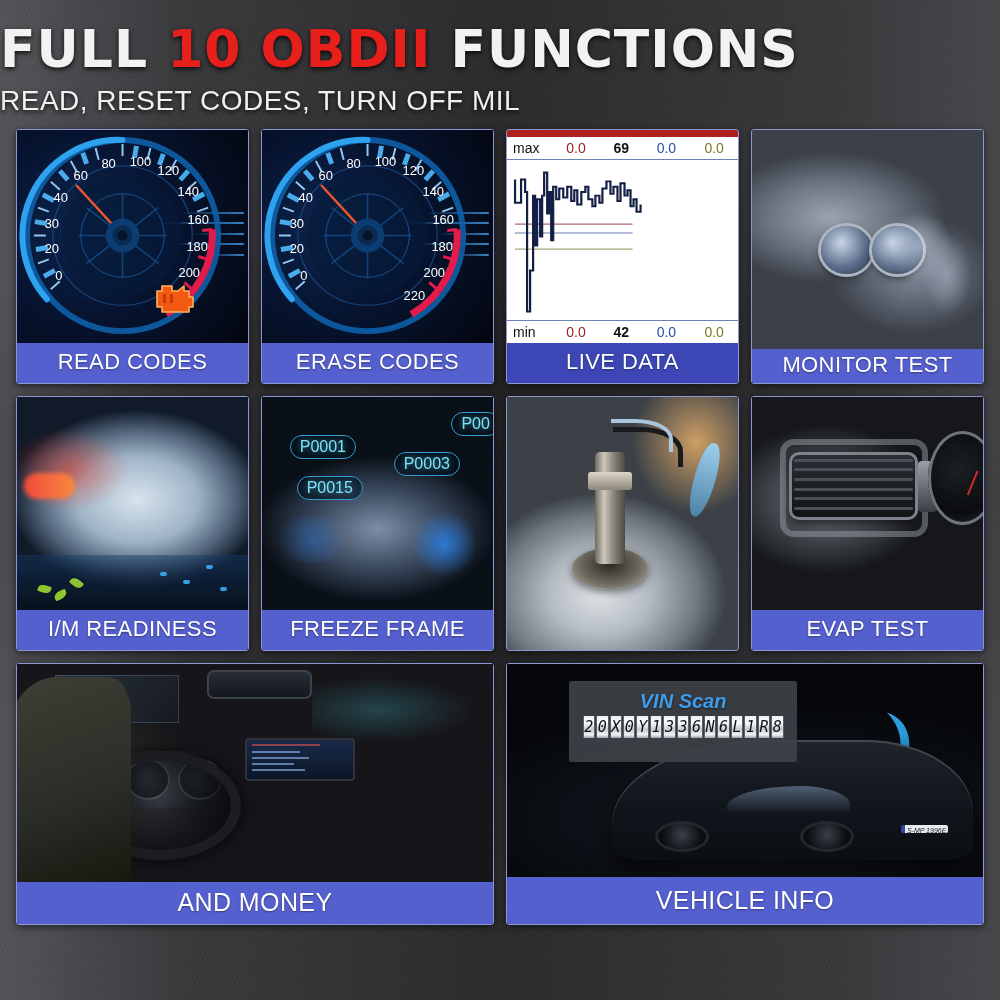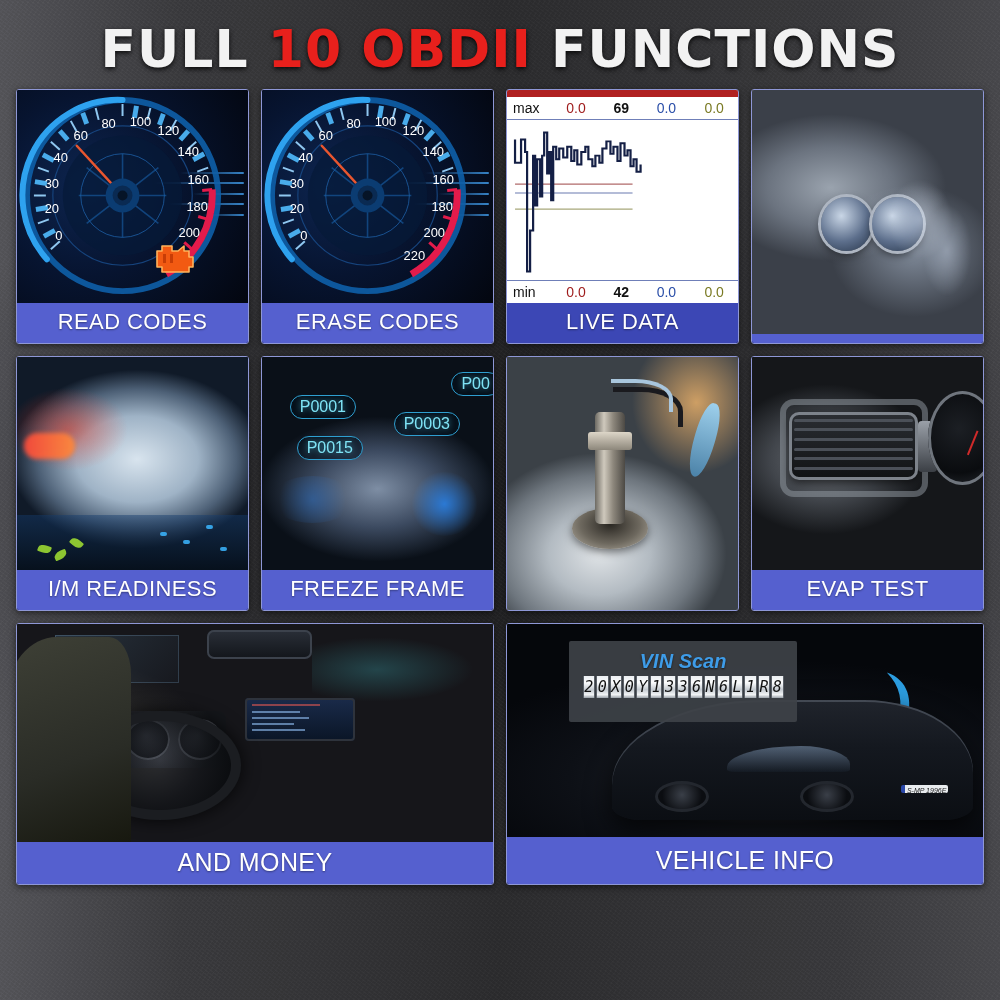"FULL 10 OBDII FUNCTIONS" .header { text-align: center -> none }
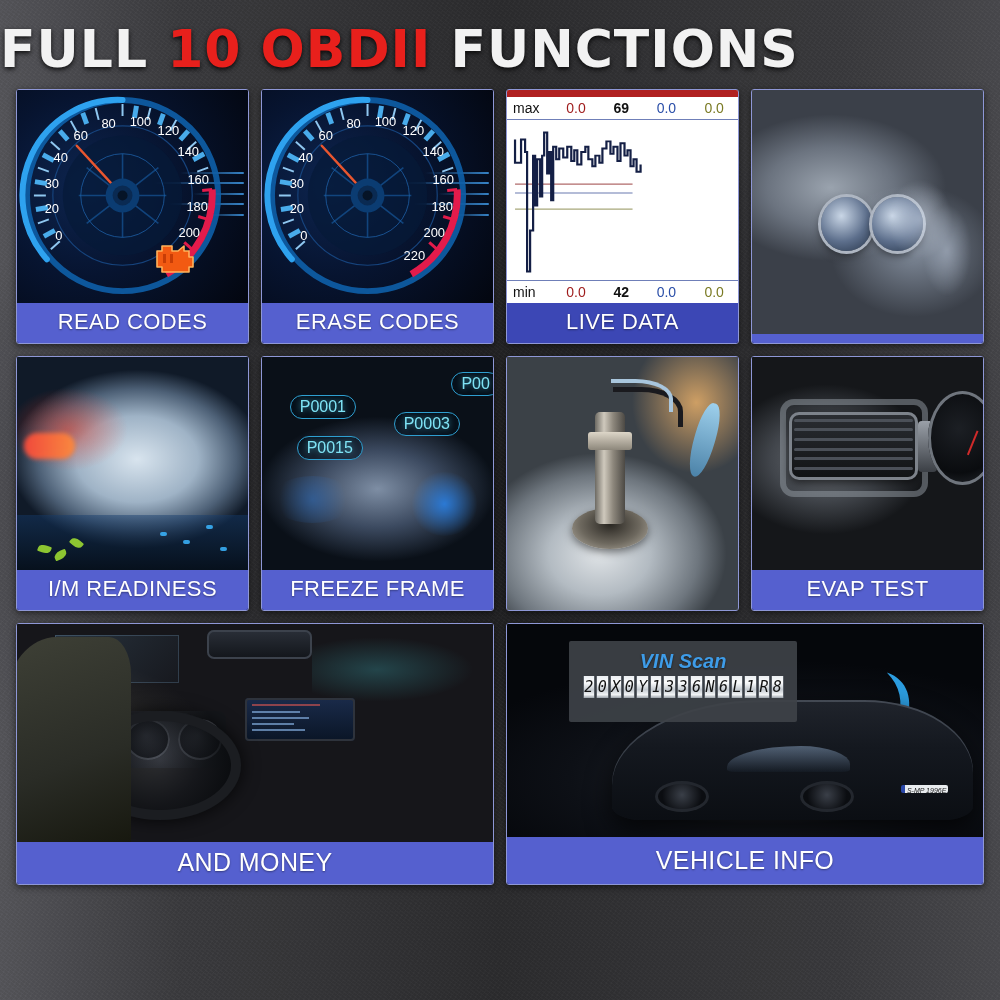"READ, RESET CODES, TURN OFF" div.subtitle { html: none -> <div>READ, RESET CODES, TURN OFF MIL</div> }
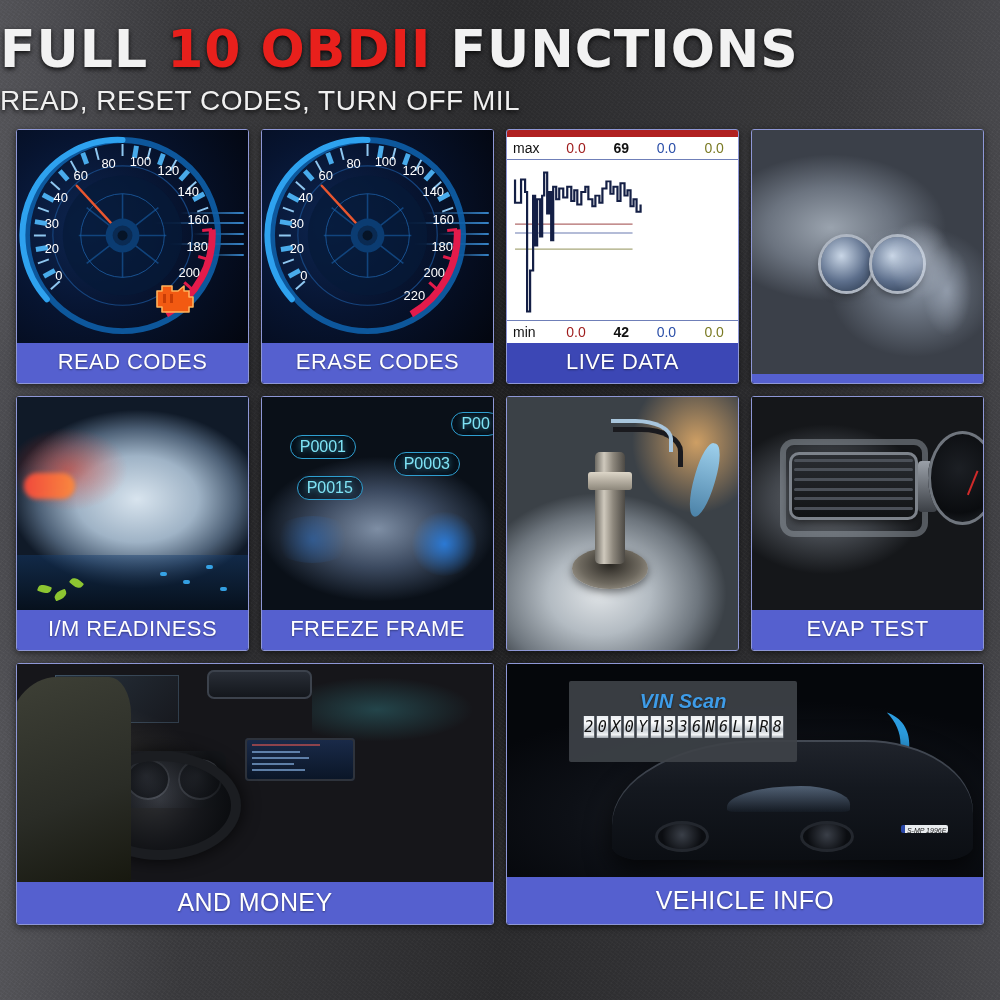"MONITOR TEST" div { html: none -> <div>MONITOR TEST</div> }
